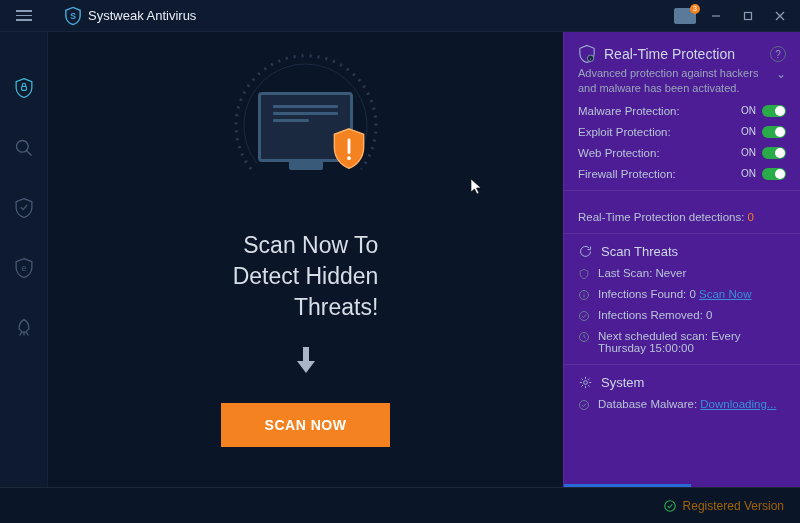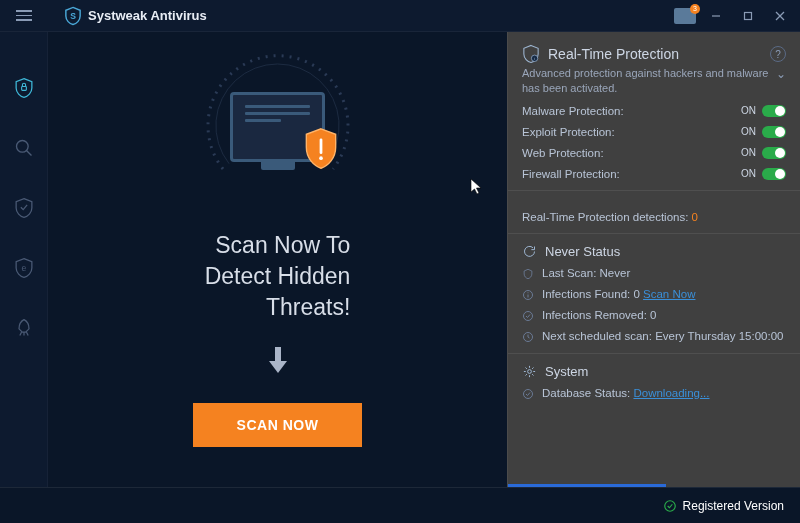"Systweak Antivirus" .app-title { font-weight: 700 -> 400 }
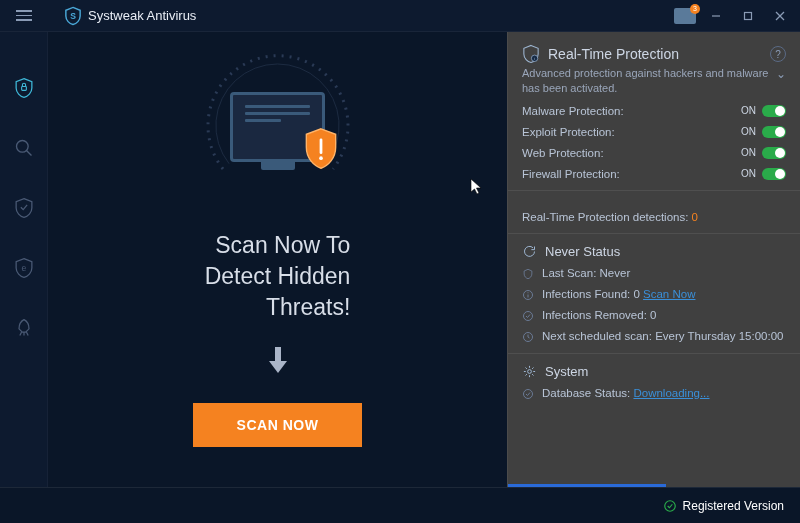"Real-Time Protection" .right-panel { background: #404040 -> #4c1d95; width: 293px -> 237px }
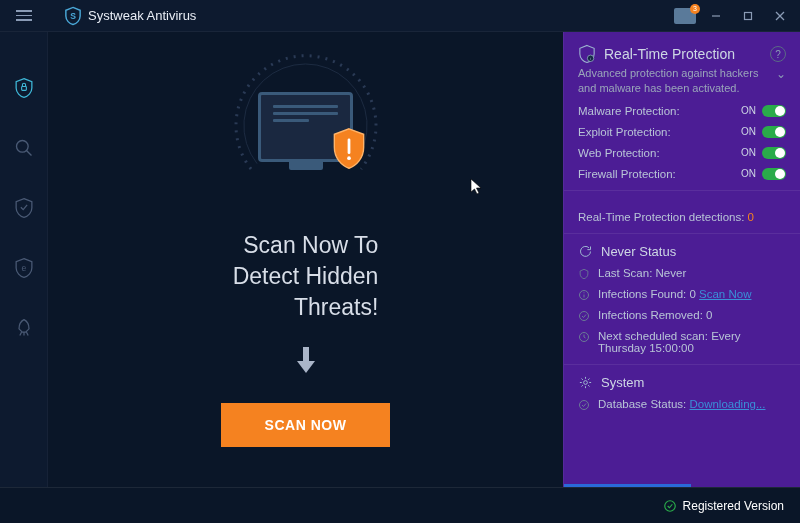"Never Status" span { text: Never Status -> Scan Threats }
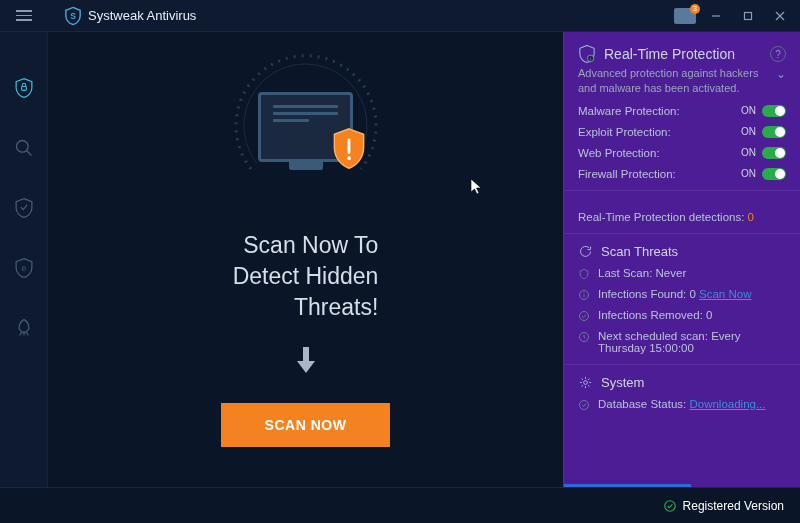"Database Status:" span { text: Status -> Malware }
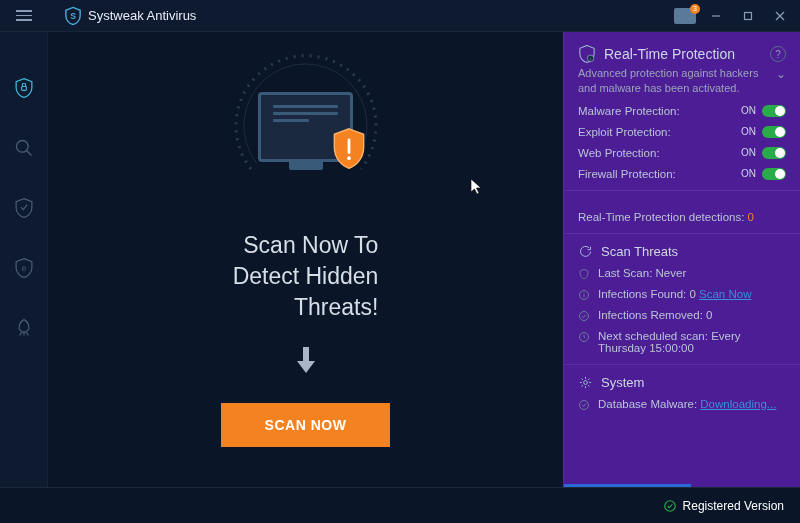"Registered Version" .footer-text { color: #ffffff -> #a16207 }
